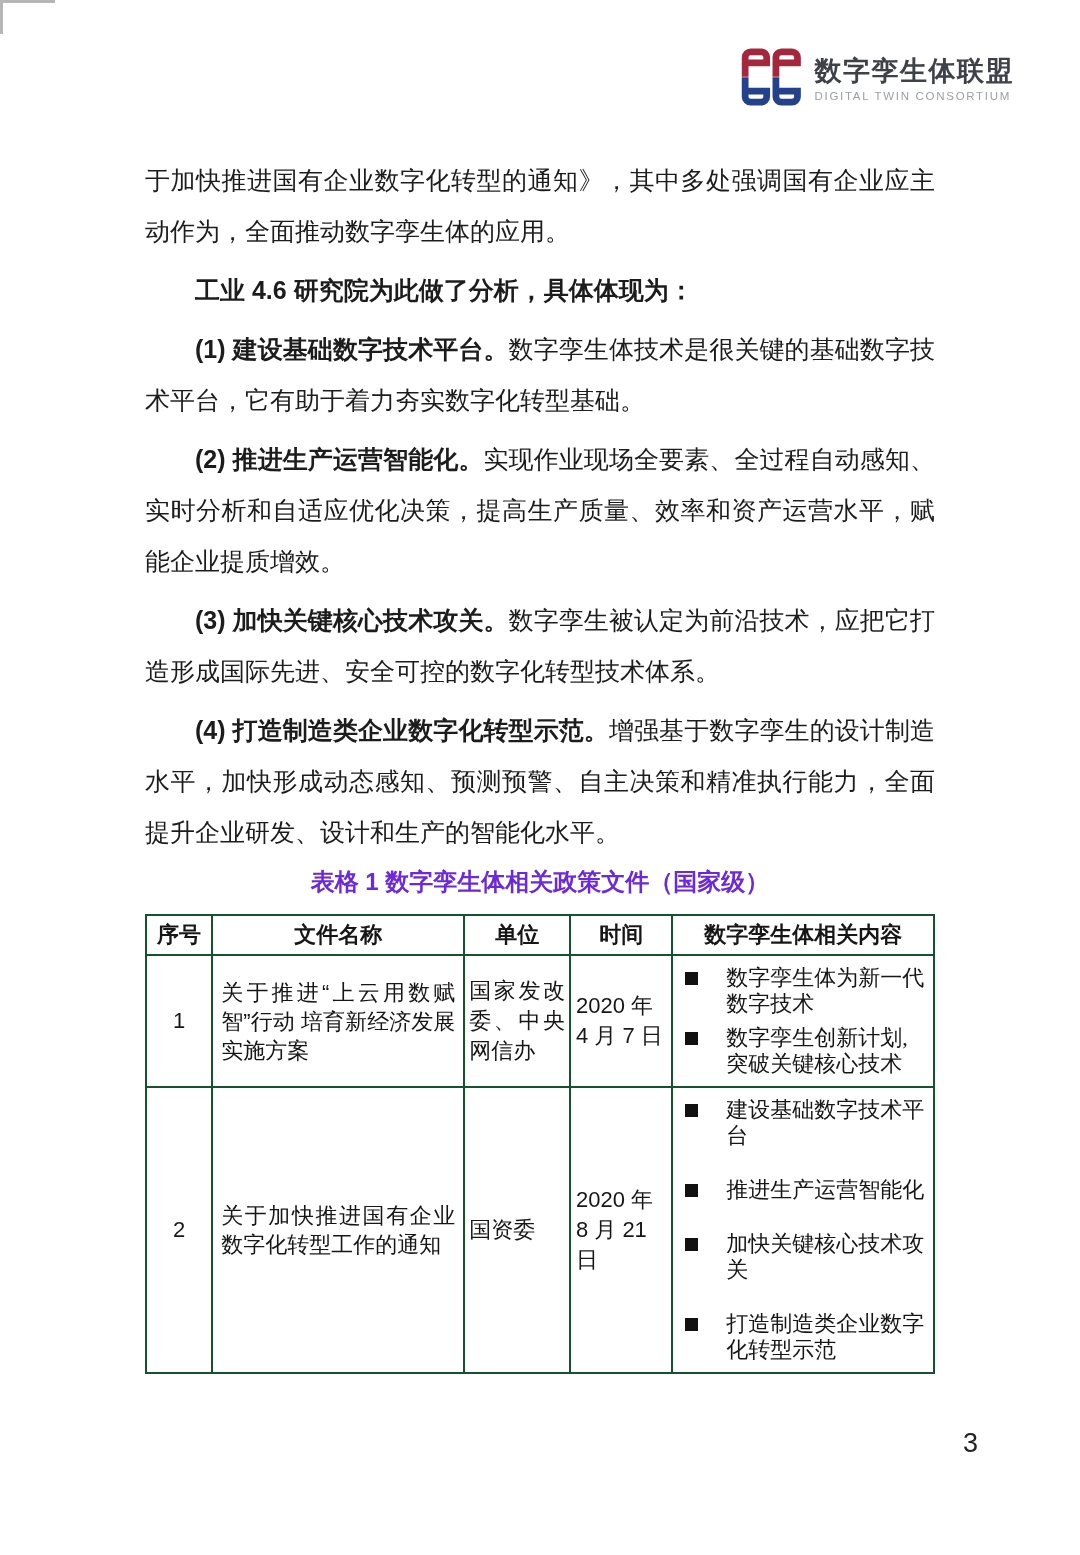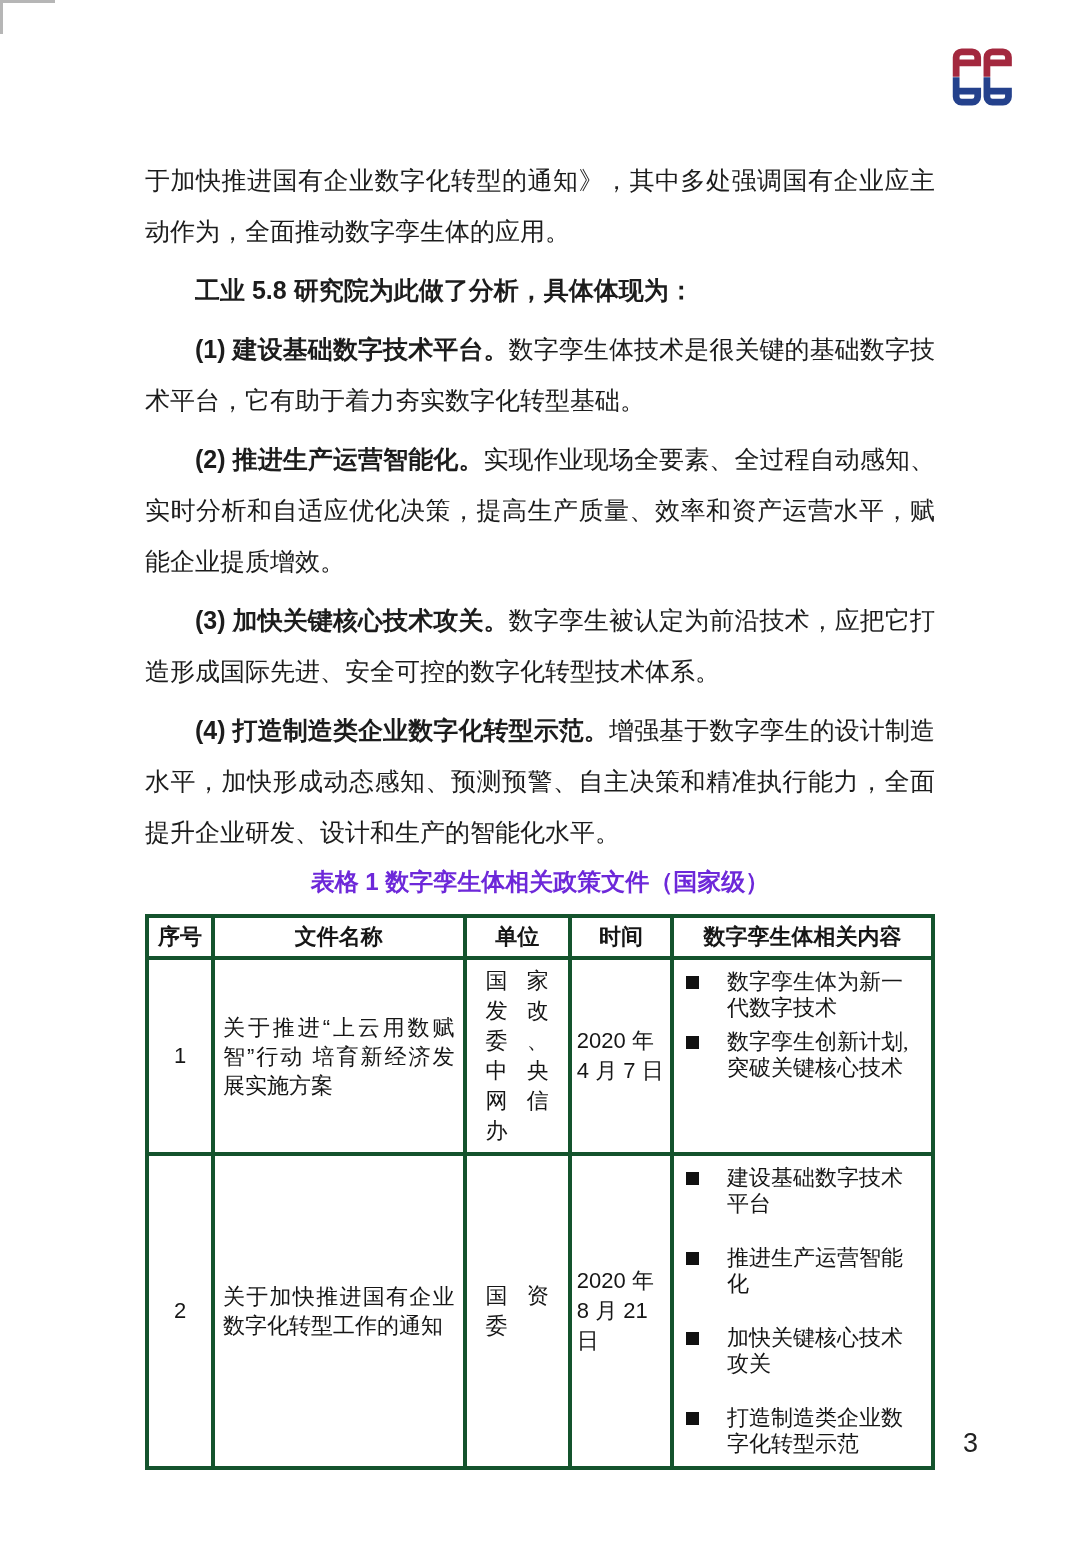"数字孪生体联盟" span.logo-text { html: none -> <span> <span>数字孪生体联盟</span> <span>DIGITAL TWIN CONSORTIUM</span> </span> }
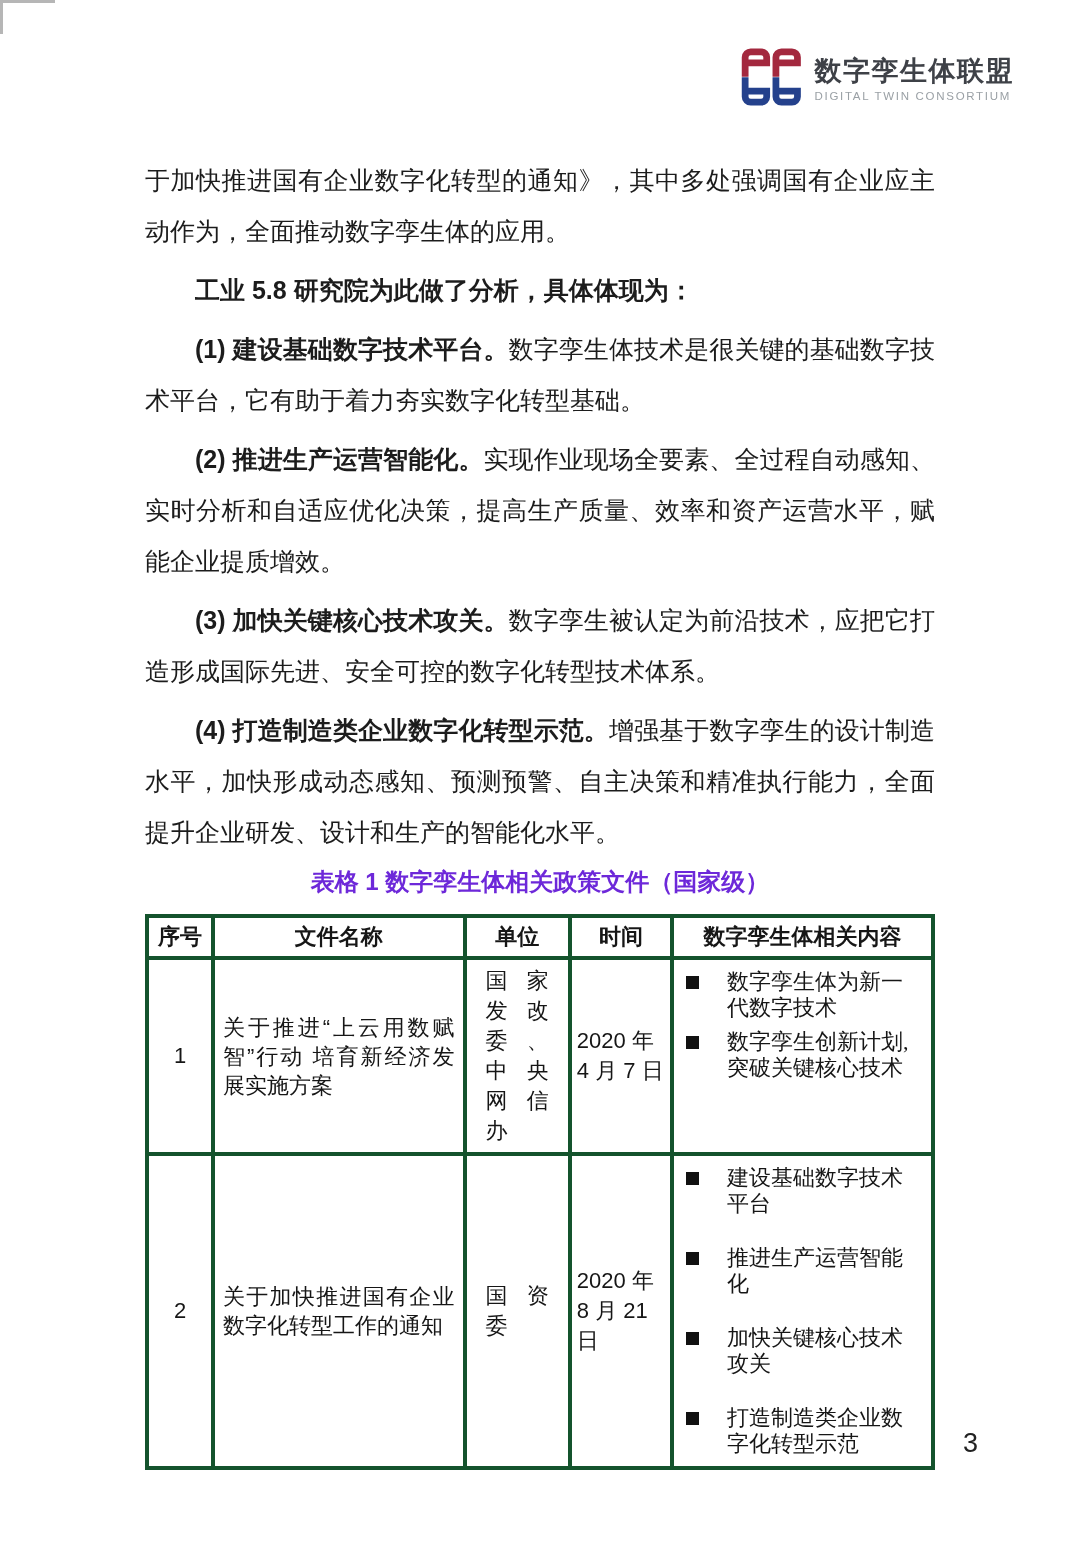"工业 5.8 研究院为此做了分析，具体体现为：" span.lead { text: 5.8 -> 4.6 }
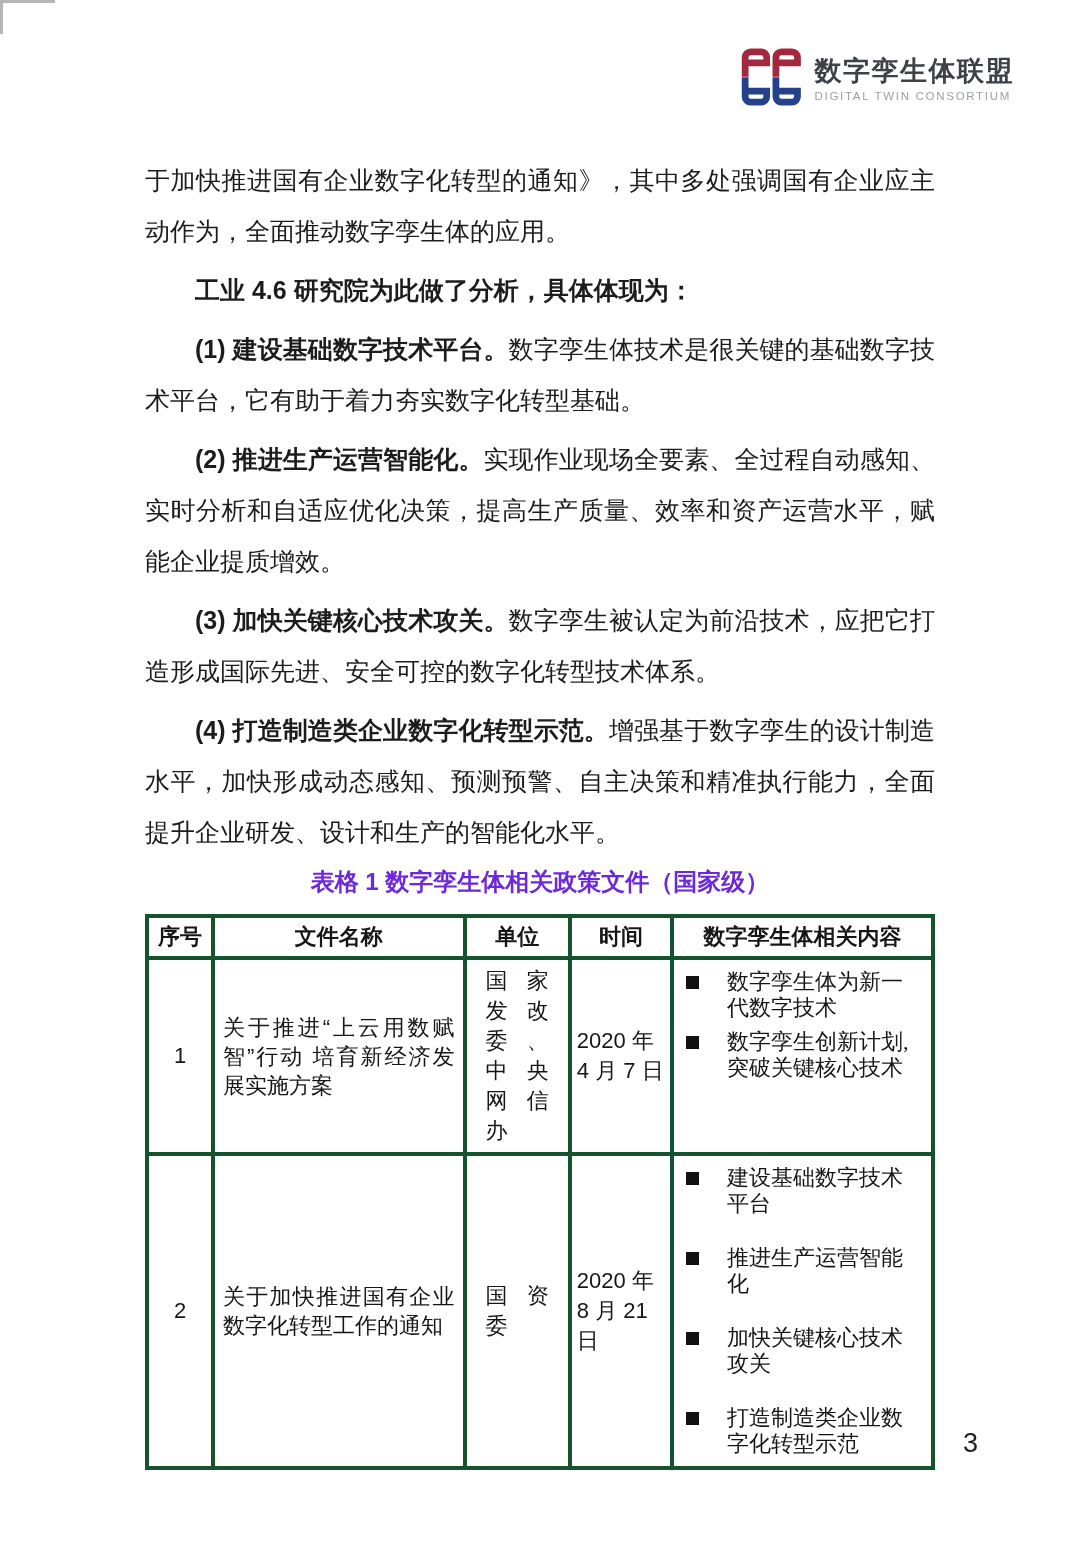"序号" table.policy th, table.policy td { border: 4px solid #14532d -> 2px solid #14532d }
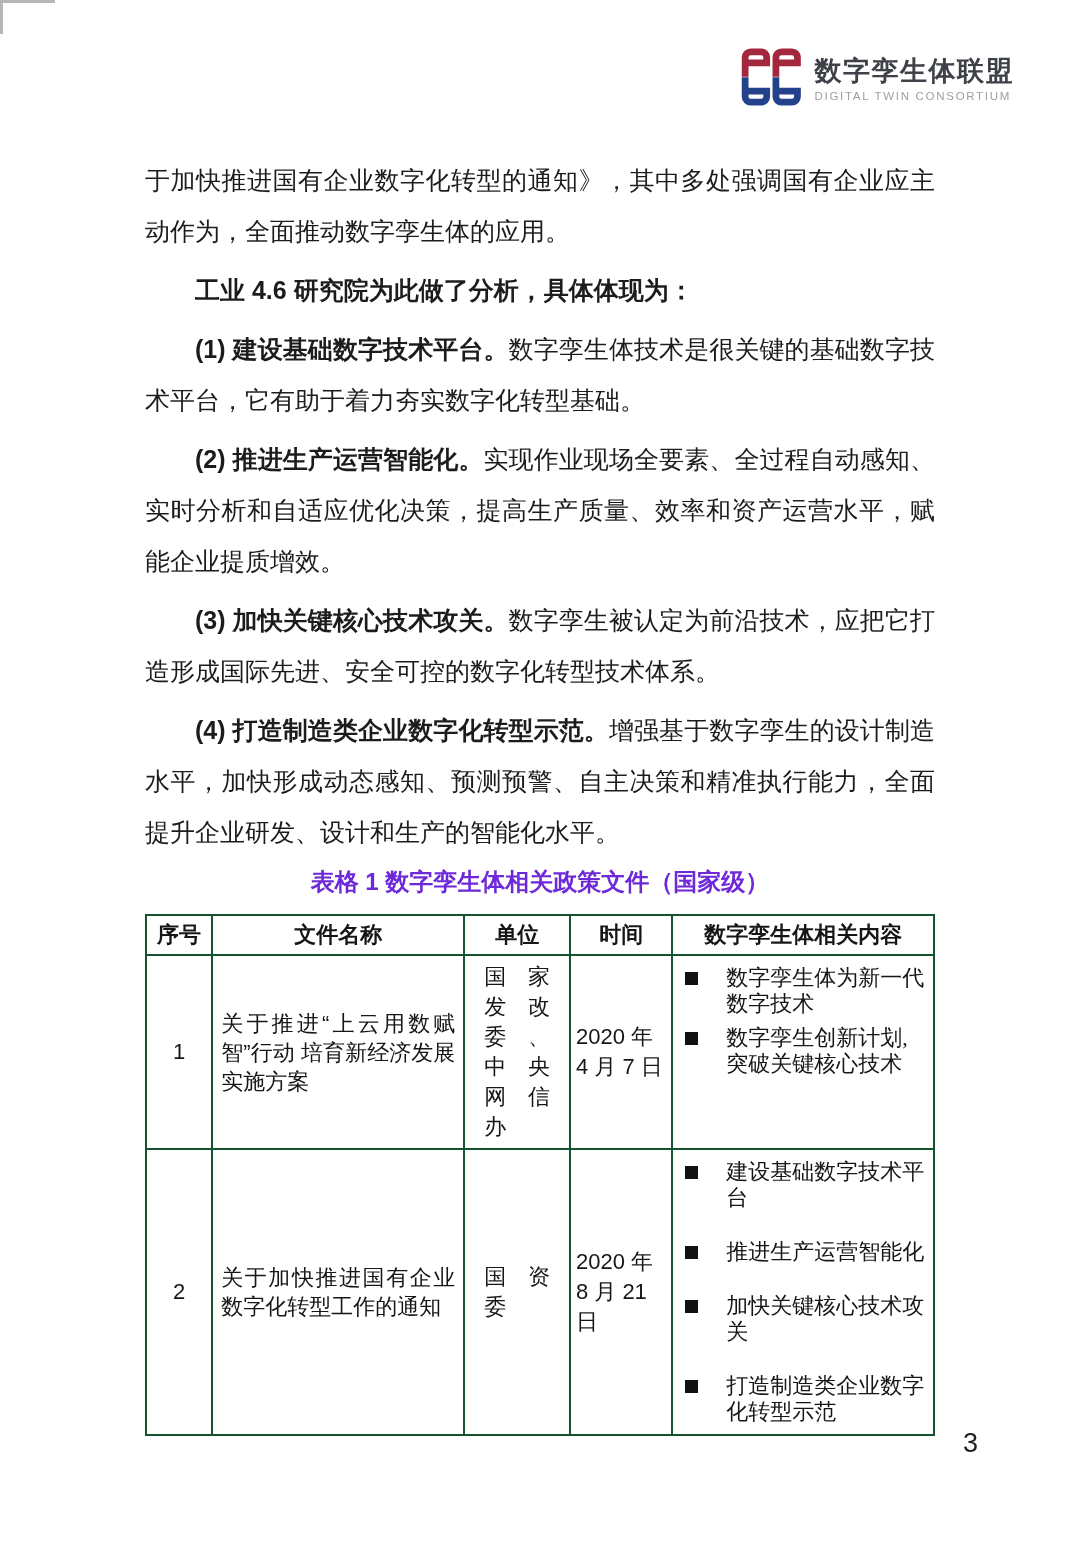"国家发改委、中央网信办" td.cell-unit { padding: 6px 19px -> 6px 4px }
